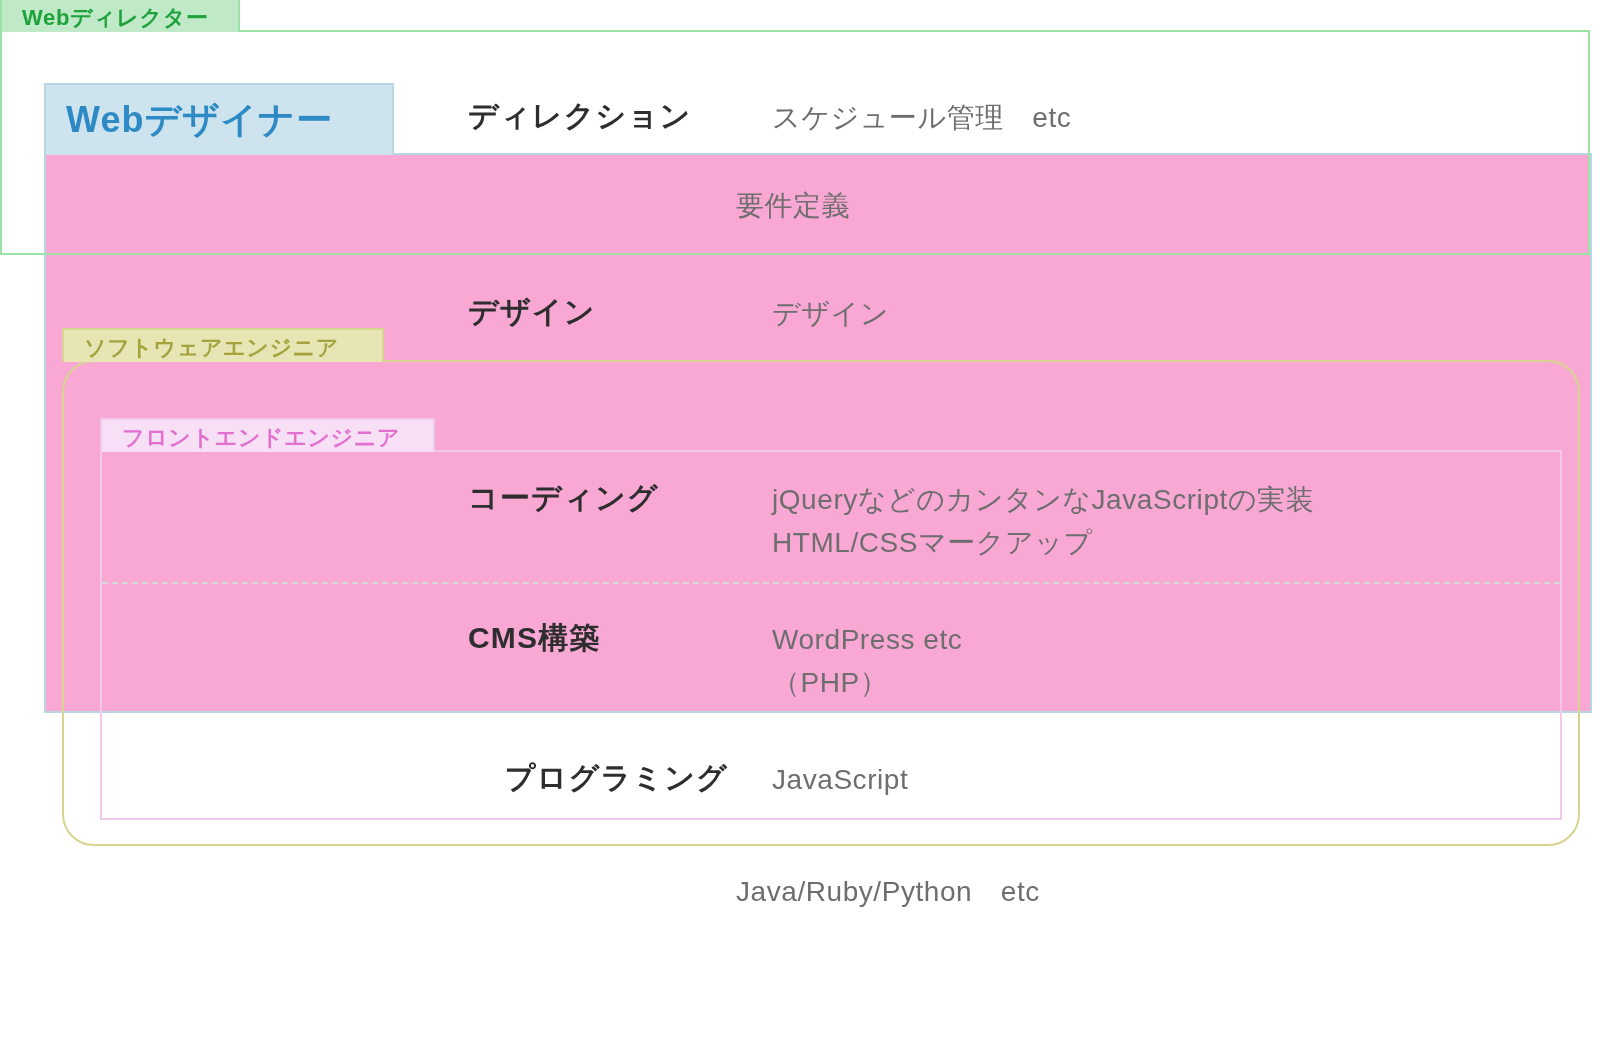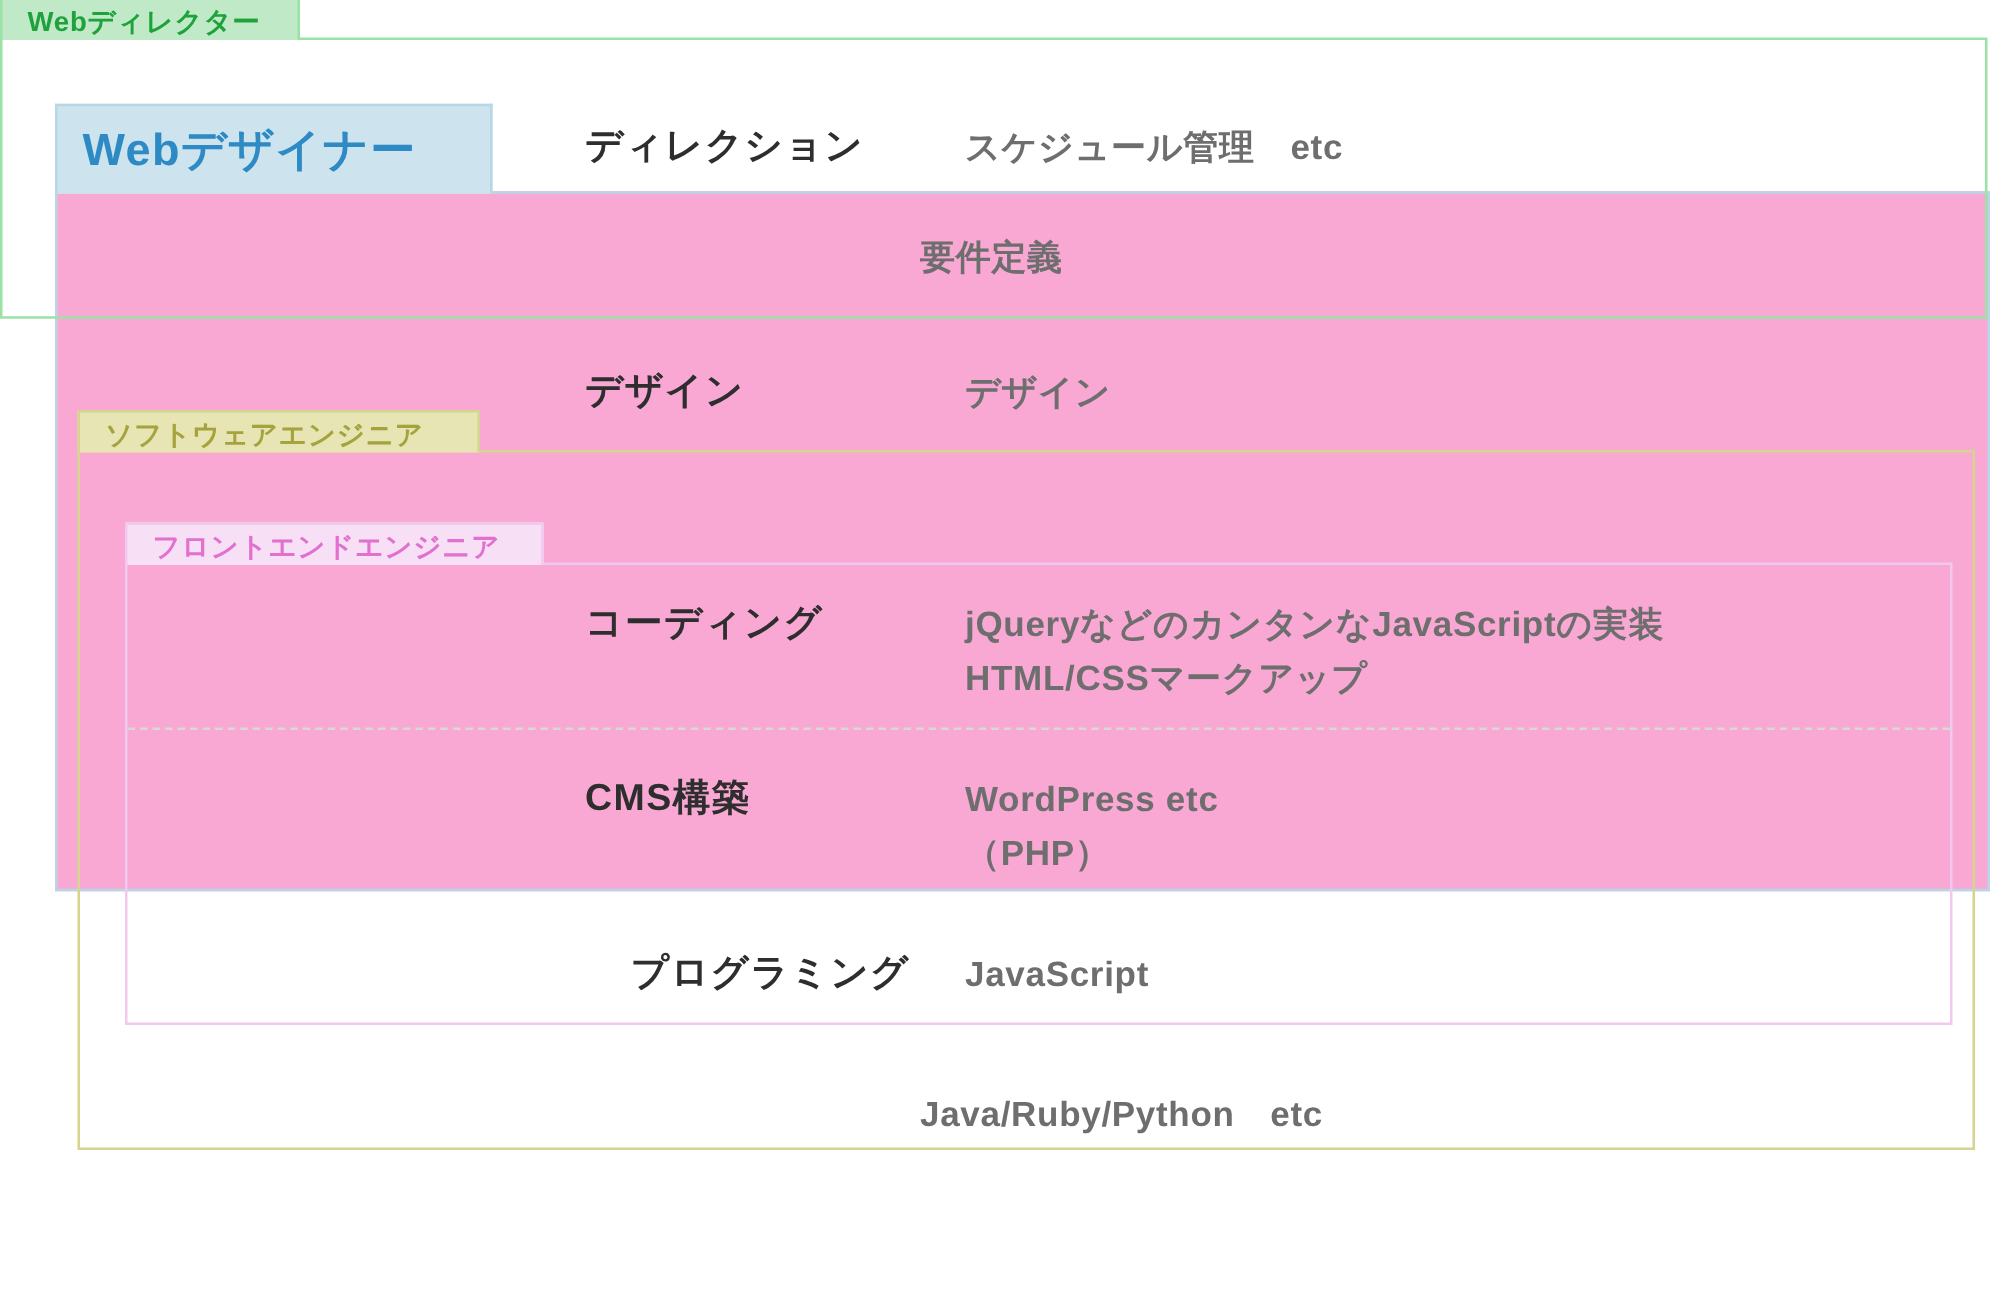"スケジュール管理 etc" .row .desc .line { font-weight: bold -> none }
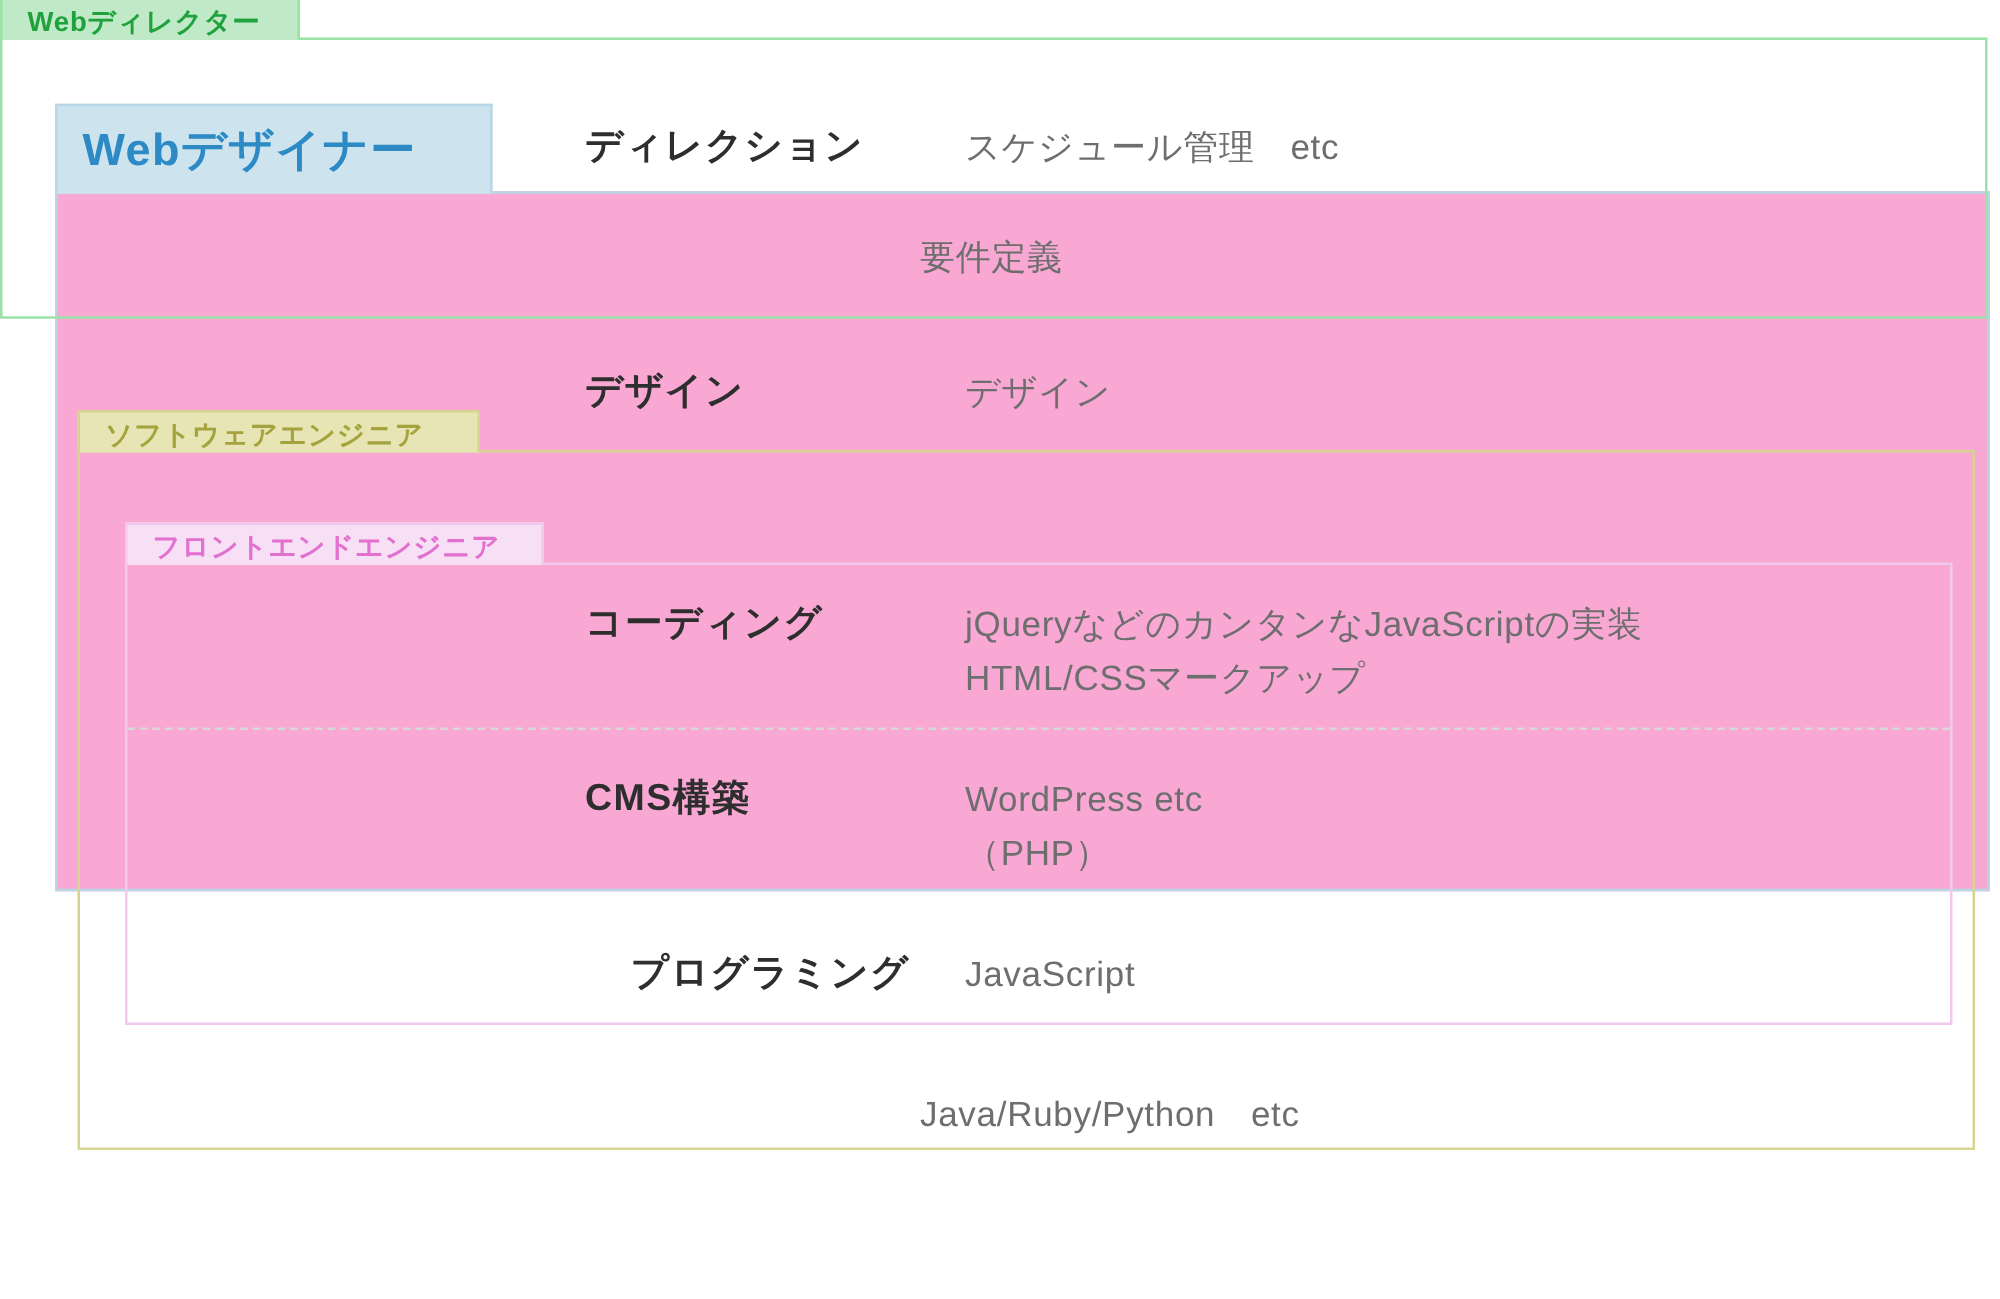"ソフトウェアエンジニア" .box-sweng { border-radius: none -> 32px; height: 560px -> 486px }
